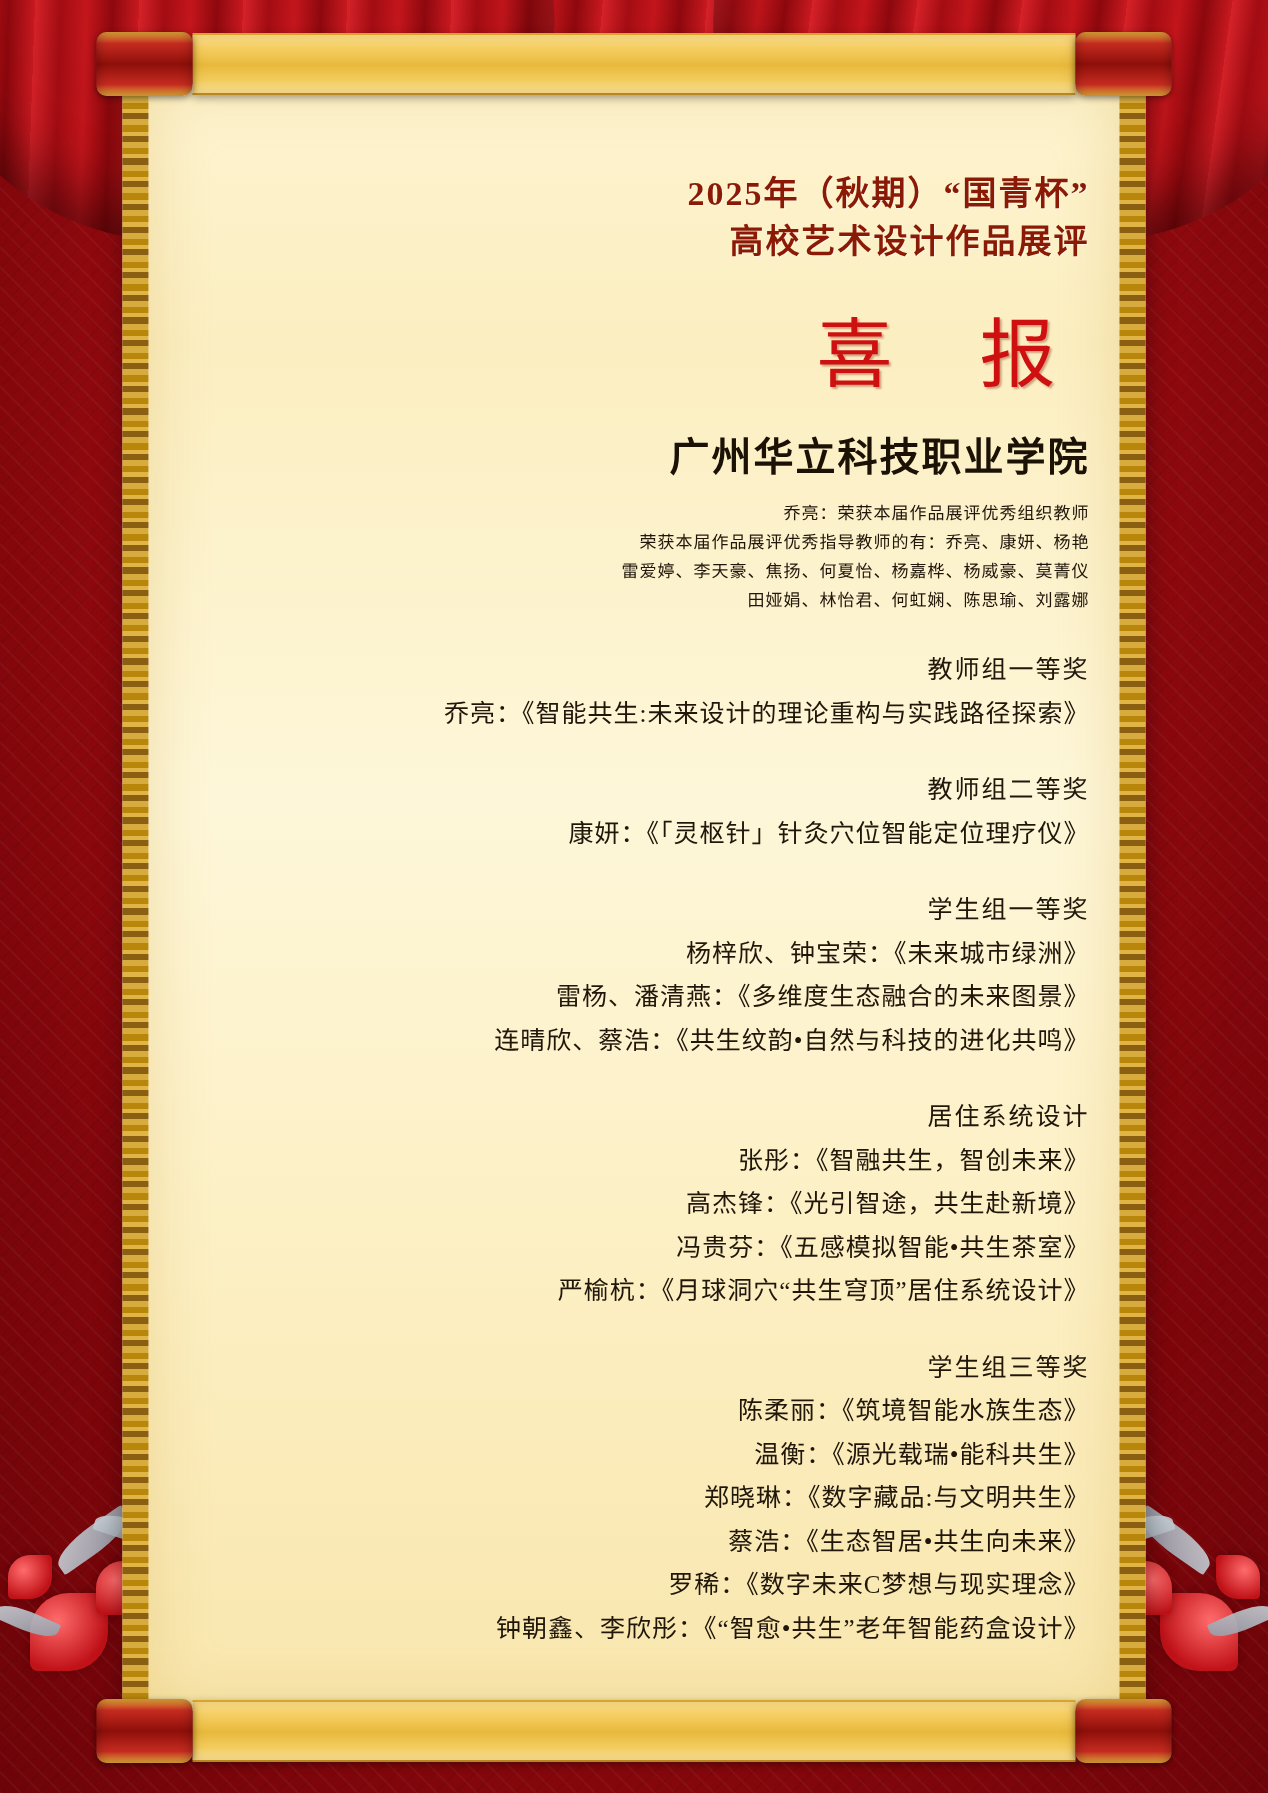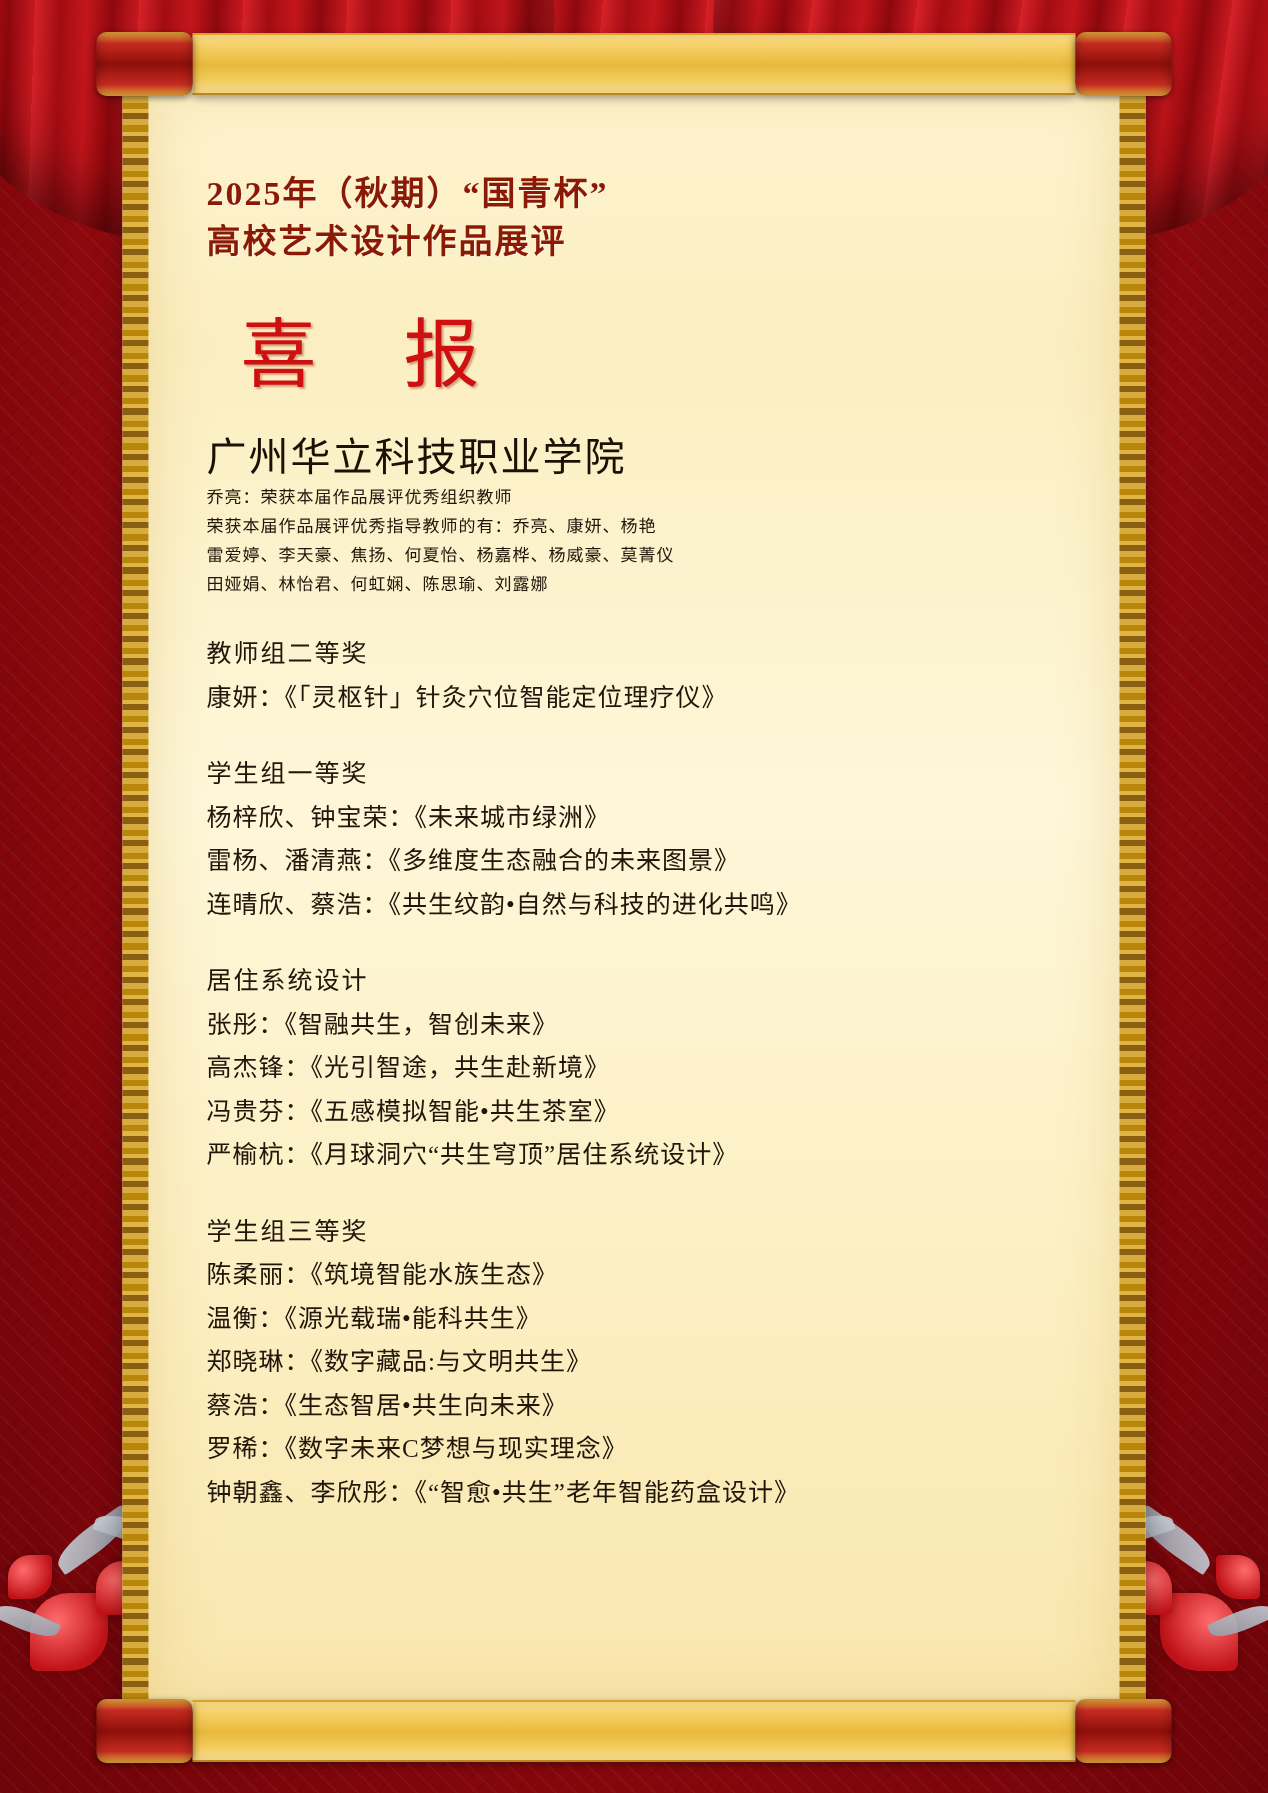"2025年（秋期）“国青杯”" .paper-inner { text-align: left -> right }
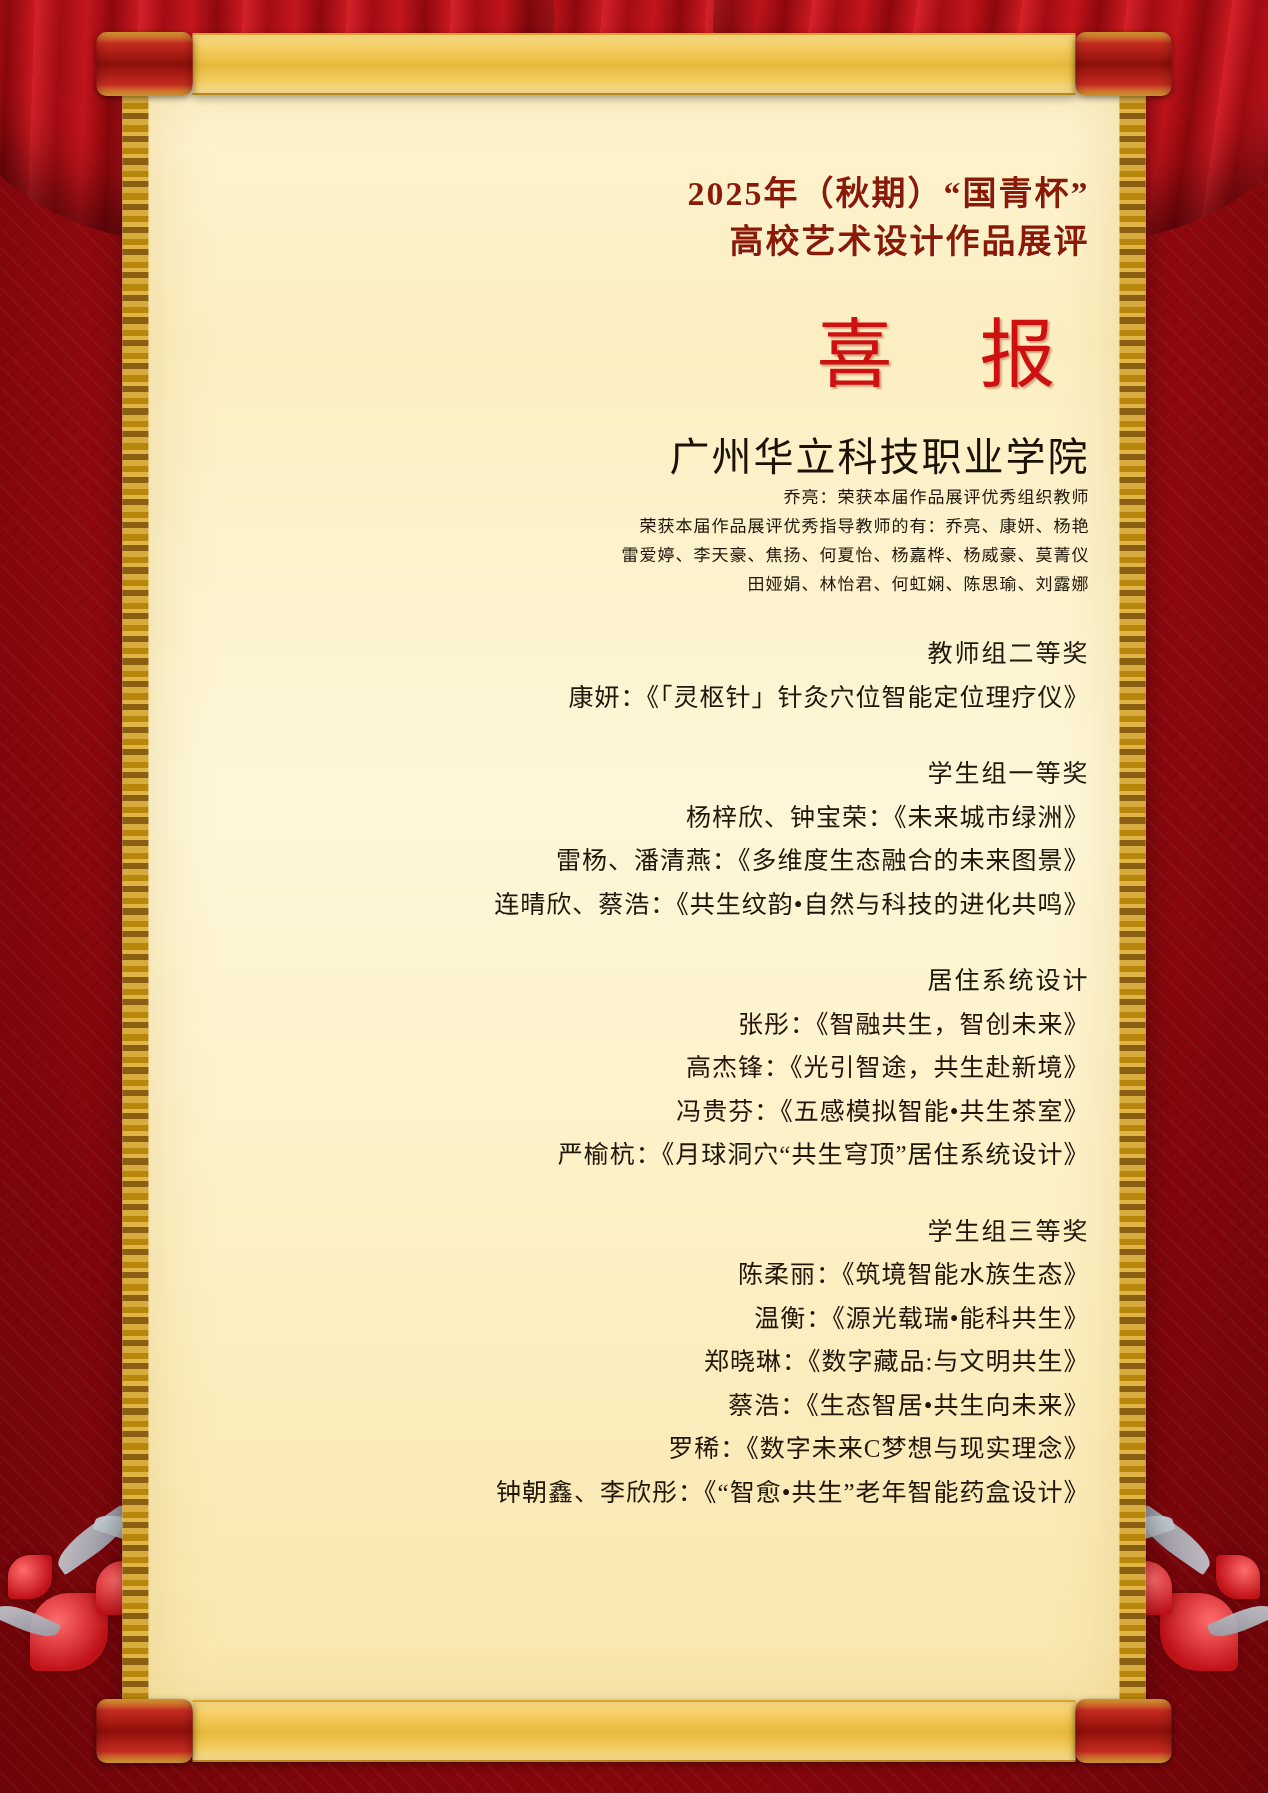"广州华立科技职业学院" .school { font-weight: normal -> bold; margin-bottom: none -> 16px }
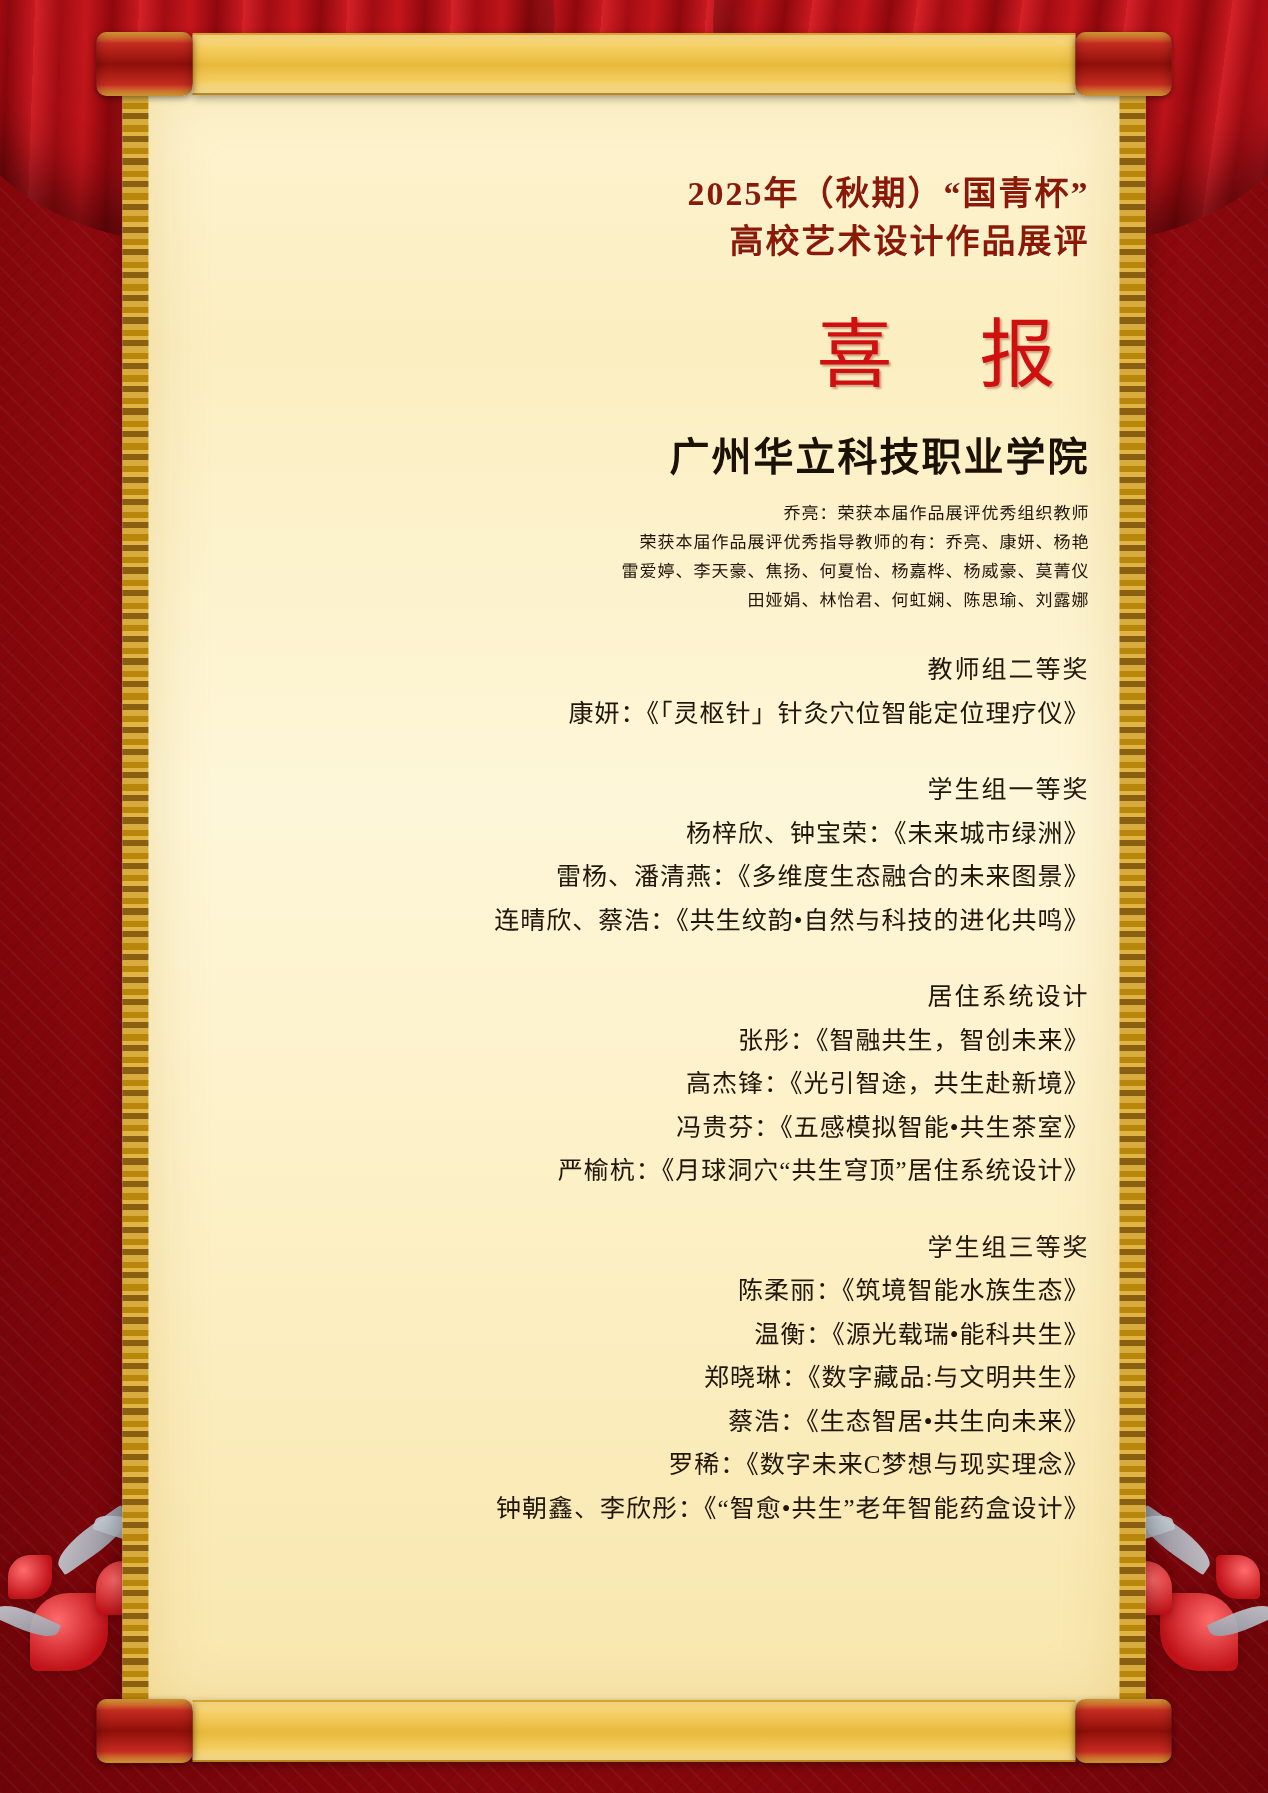"教师组一等奖" div.section { html: none -> <div> <div>教师组一等奖</div> <div>乔亮：《智能共生:未来设计的理论重构与实践路径探索》</div> </div> }
